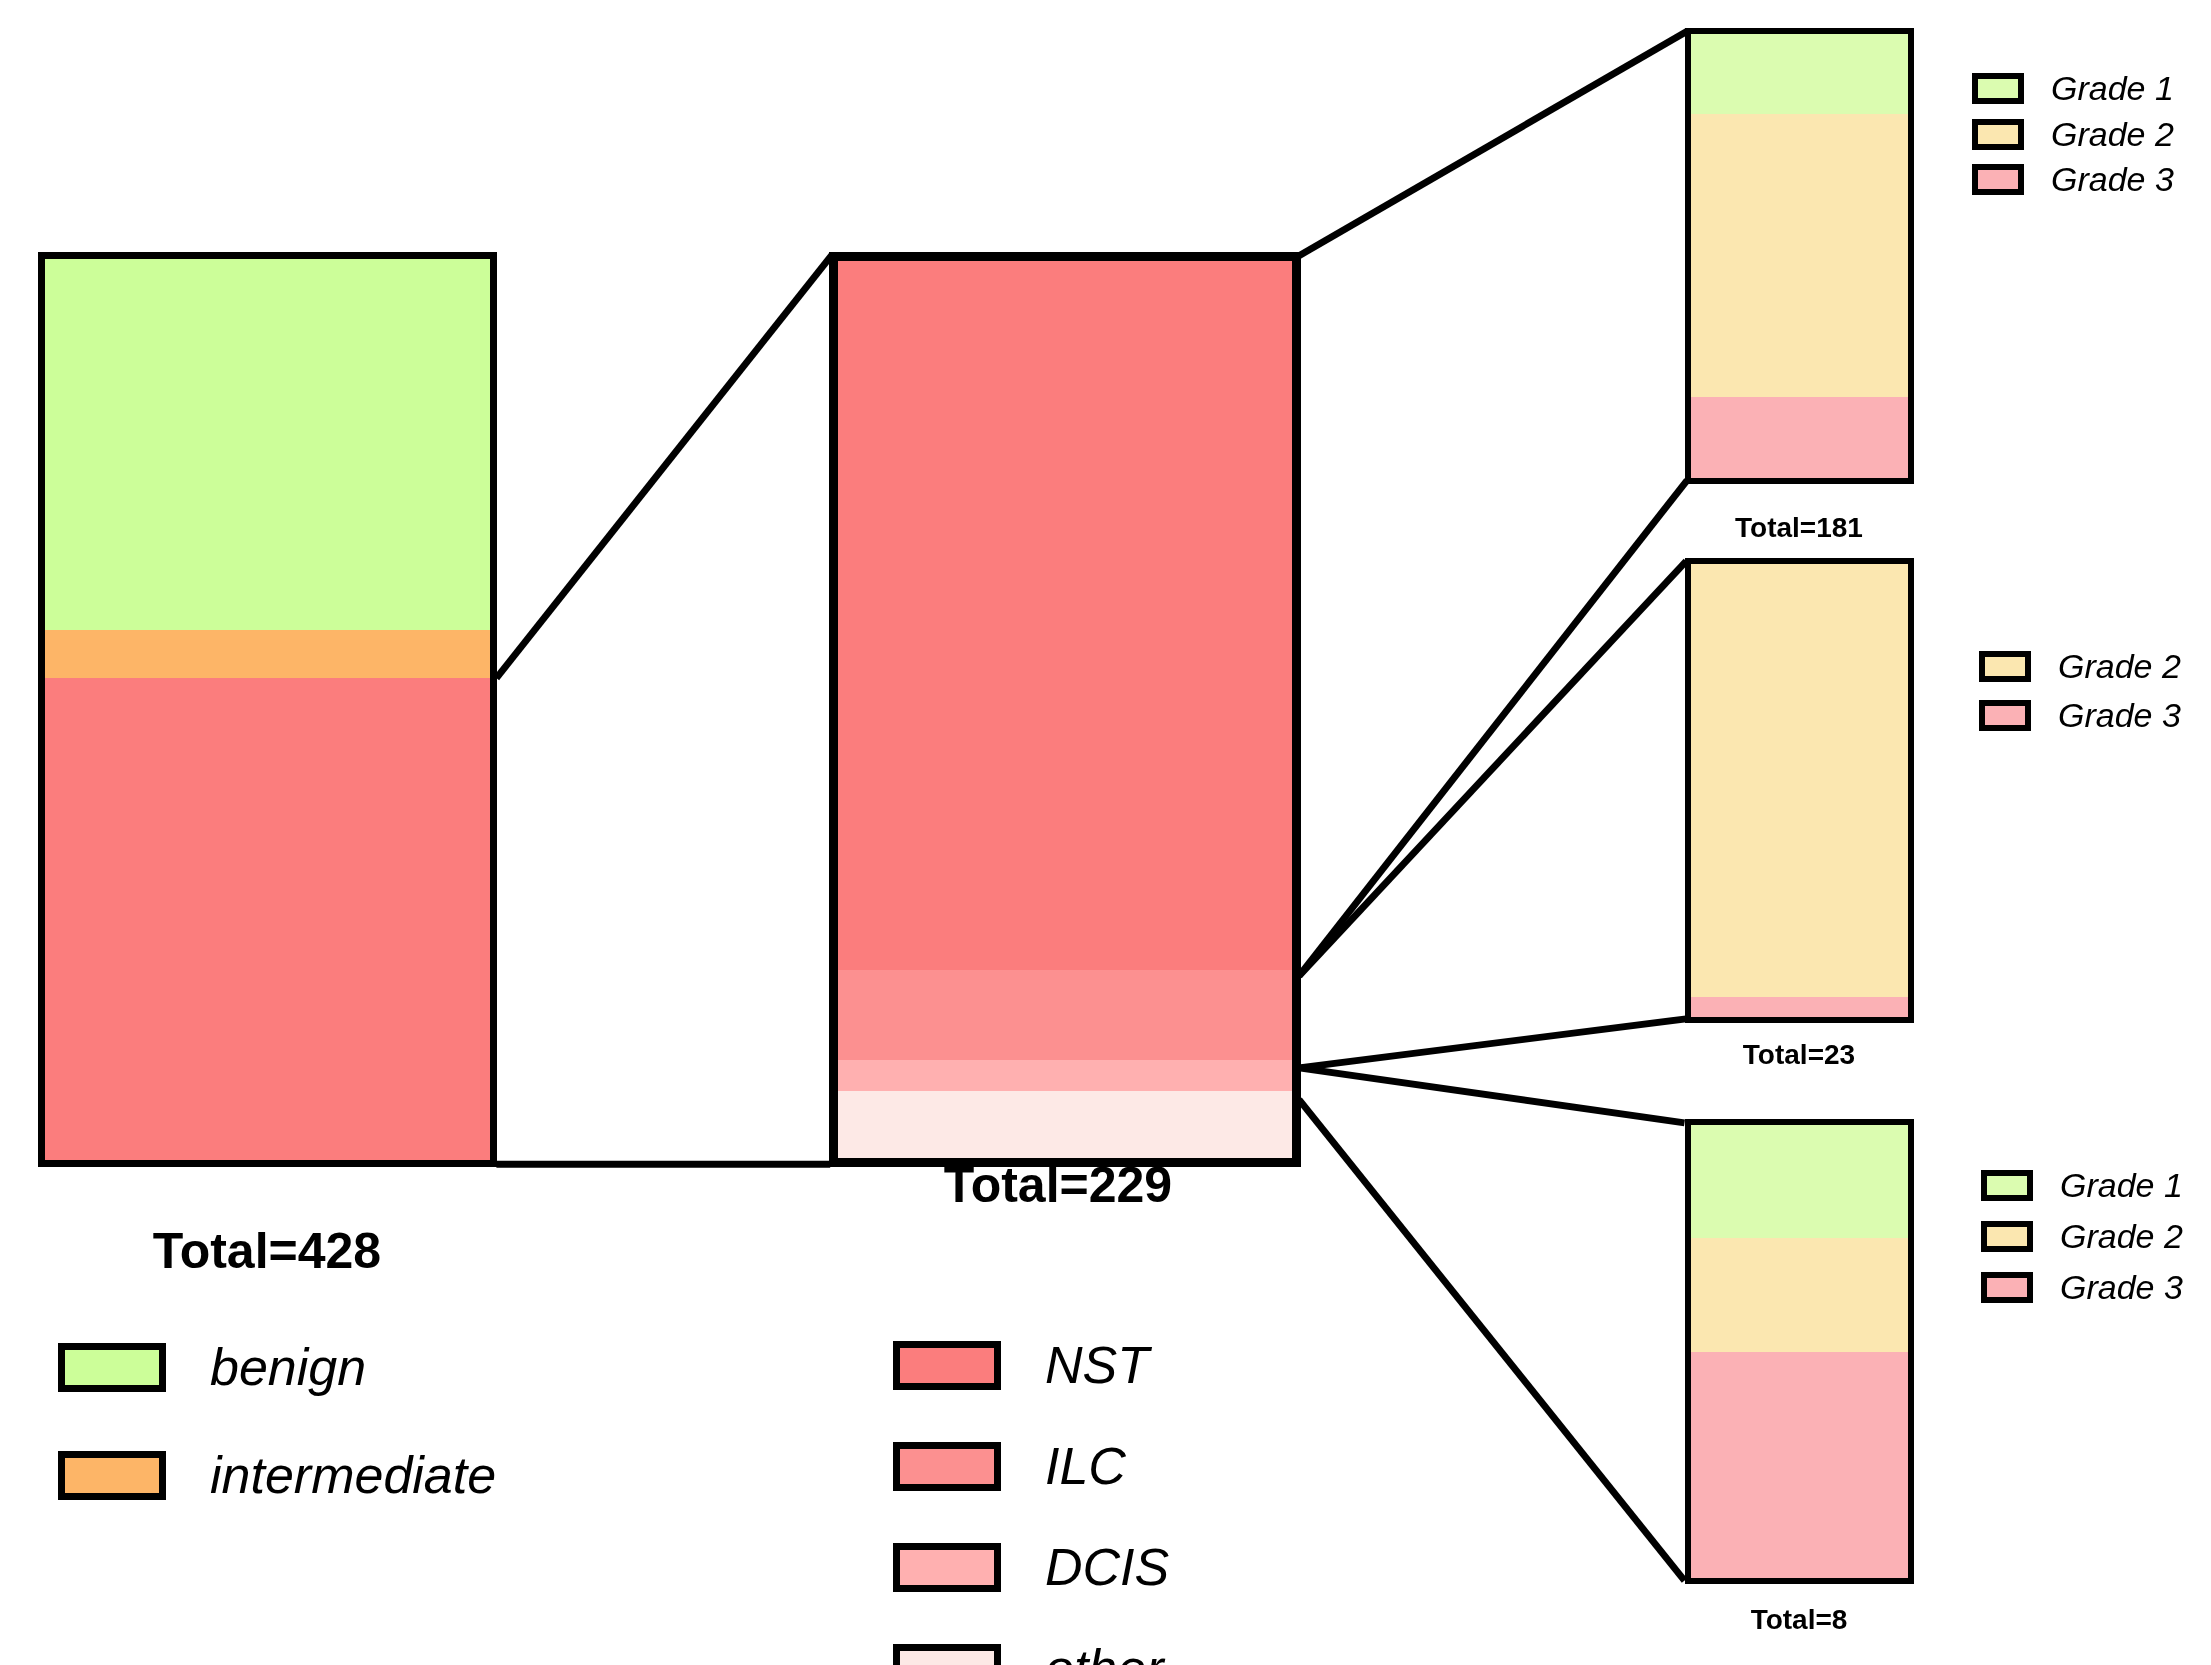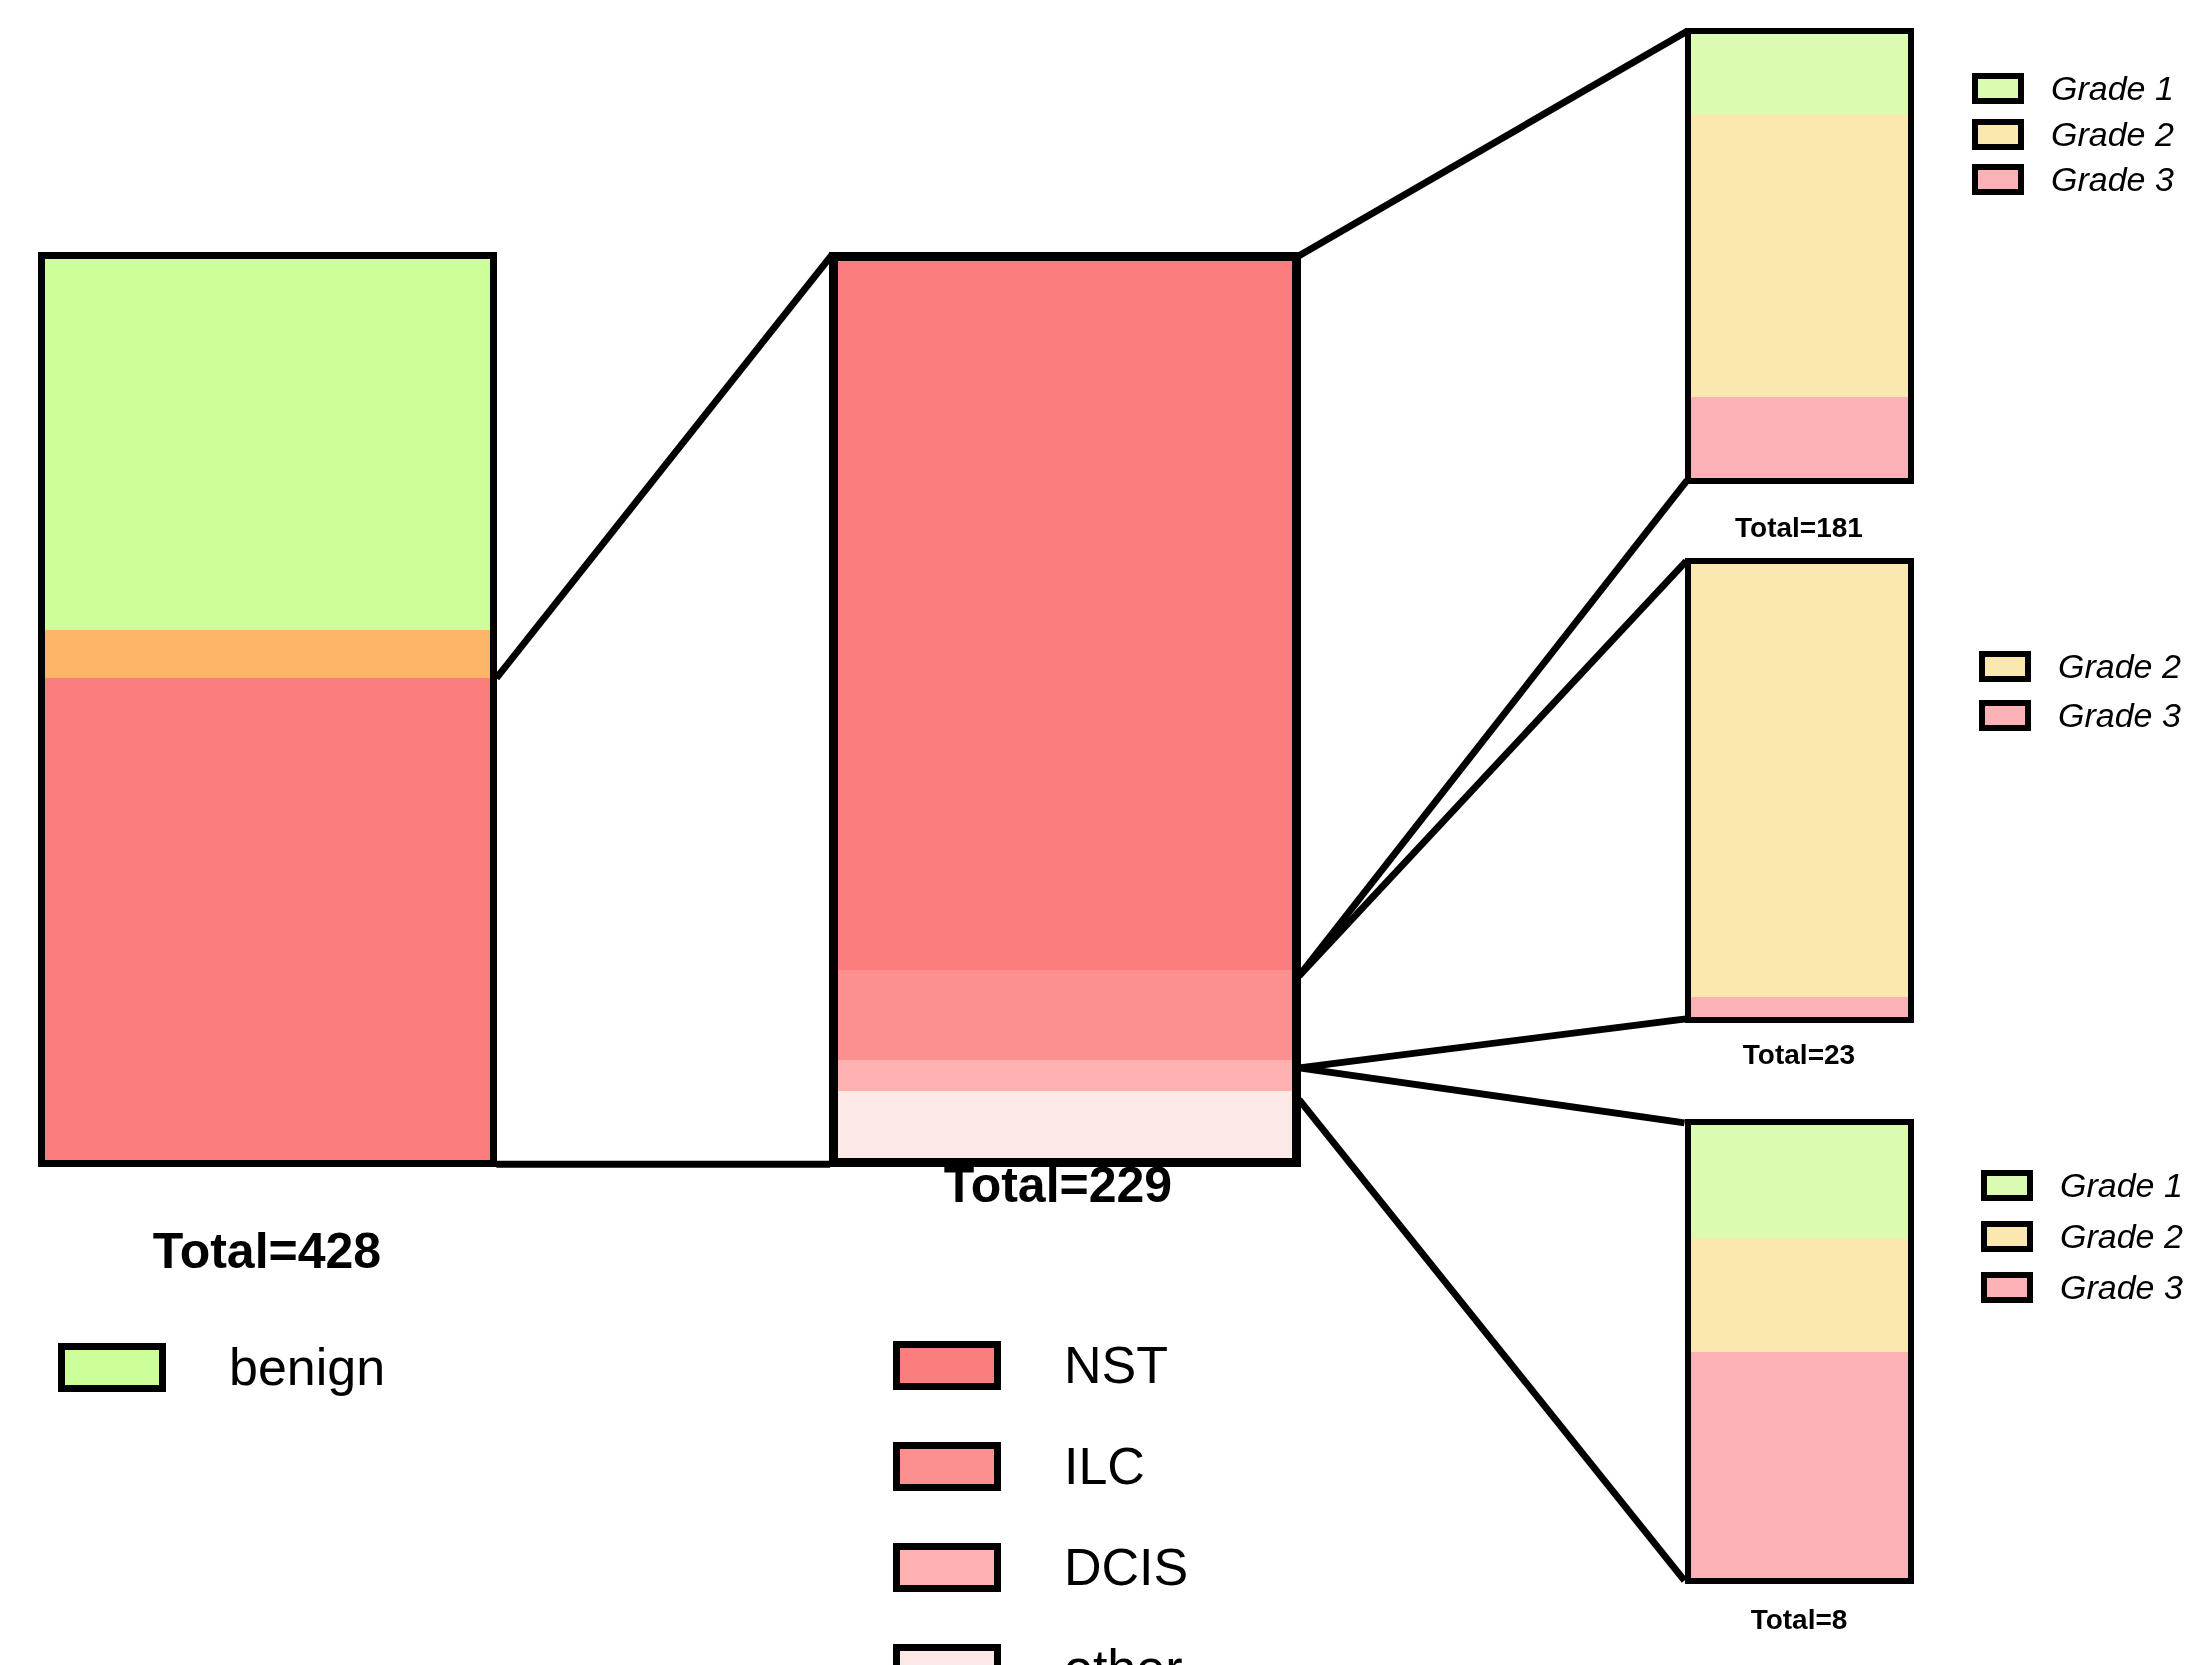"benign" .legend--big .legend-text { font-style: none -> italic; margin-left: 63px -> 44px }
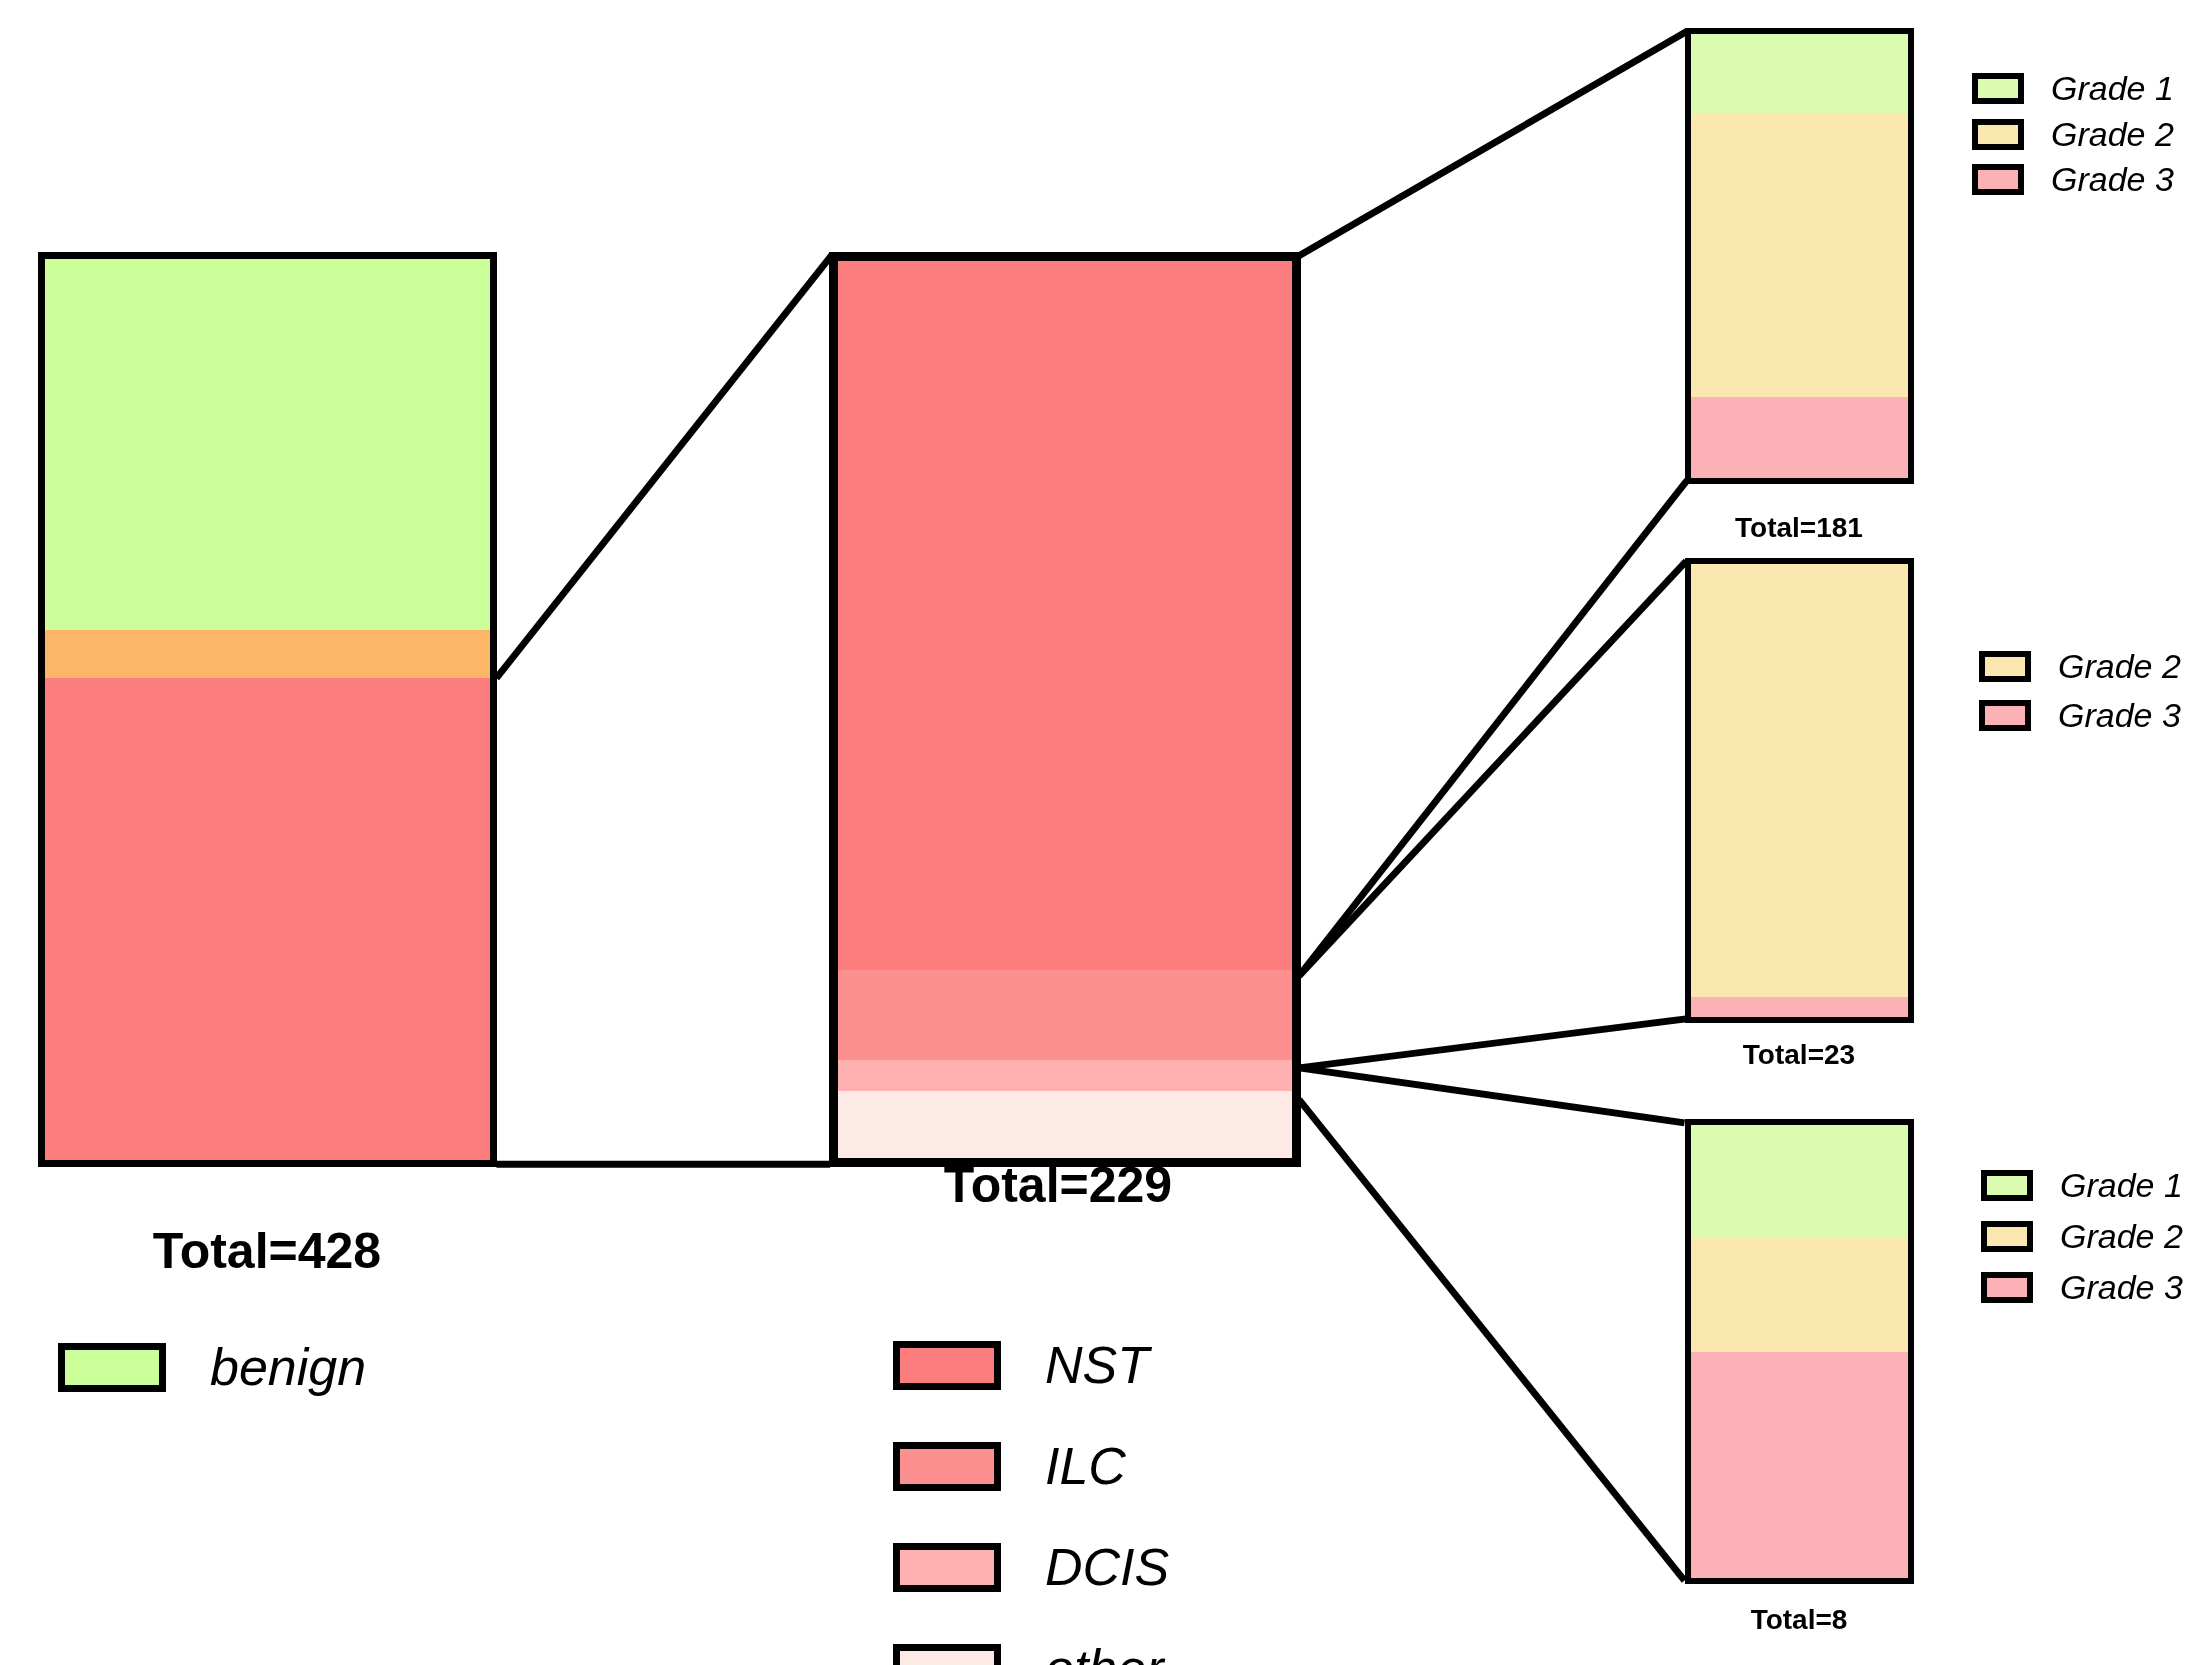"intermediate" div.legend-row { html: none -> <div> <span></span> <span>intermediate</span> </div> }
